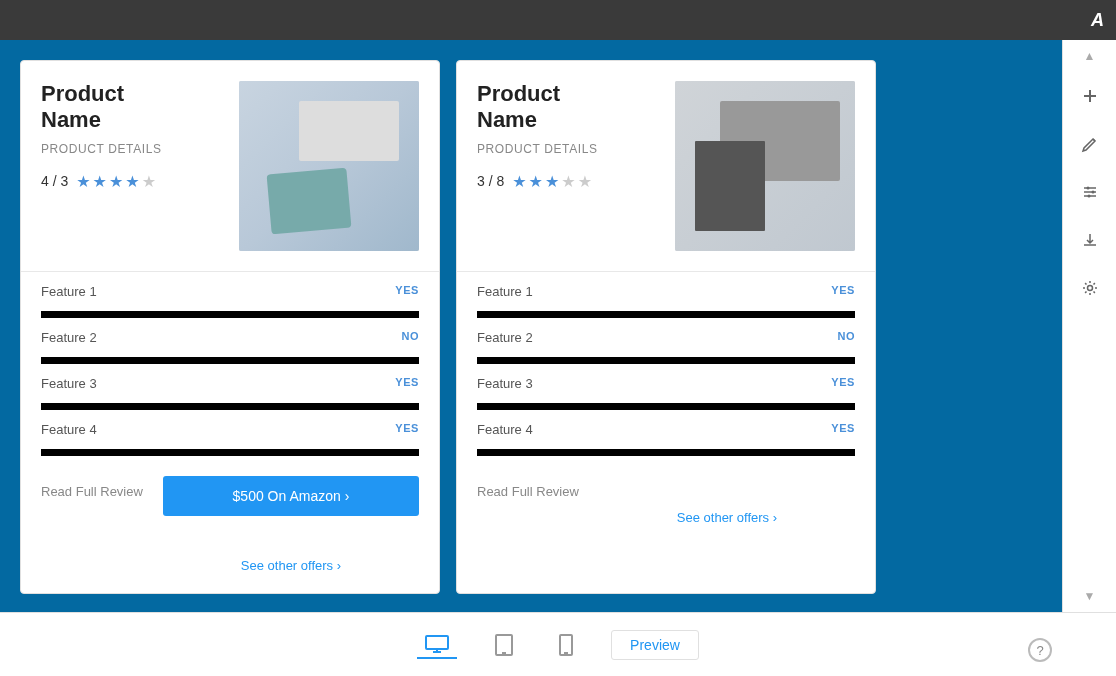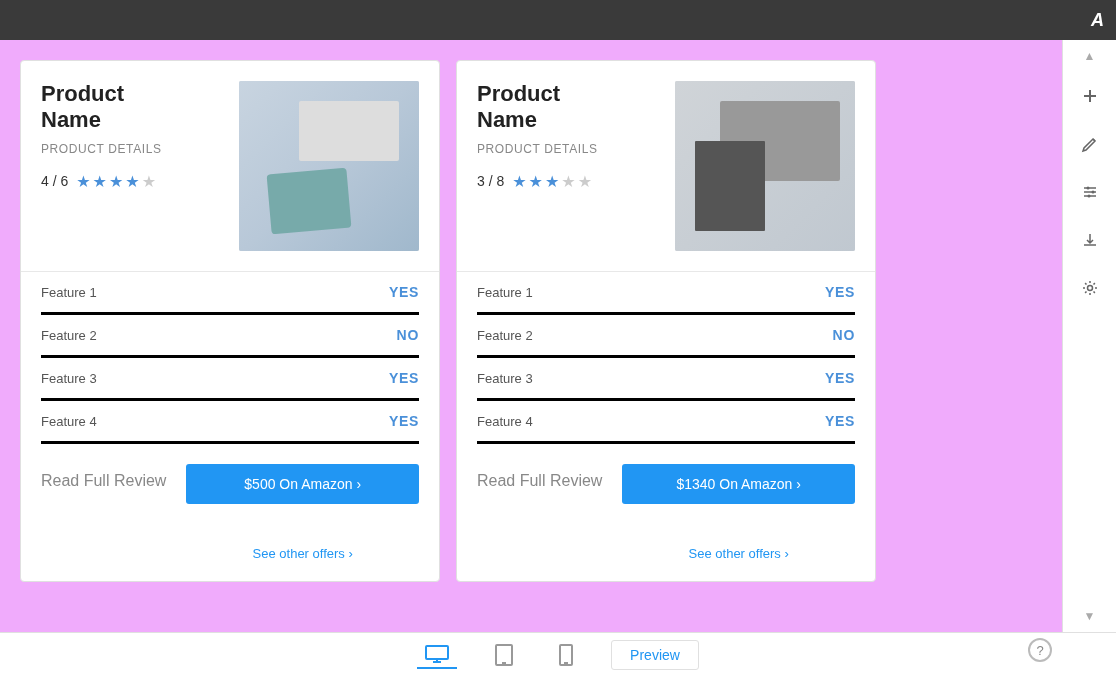"Product" .content-area { background: #f0abfc -> #0369a1 }
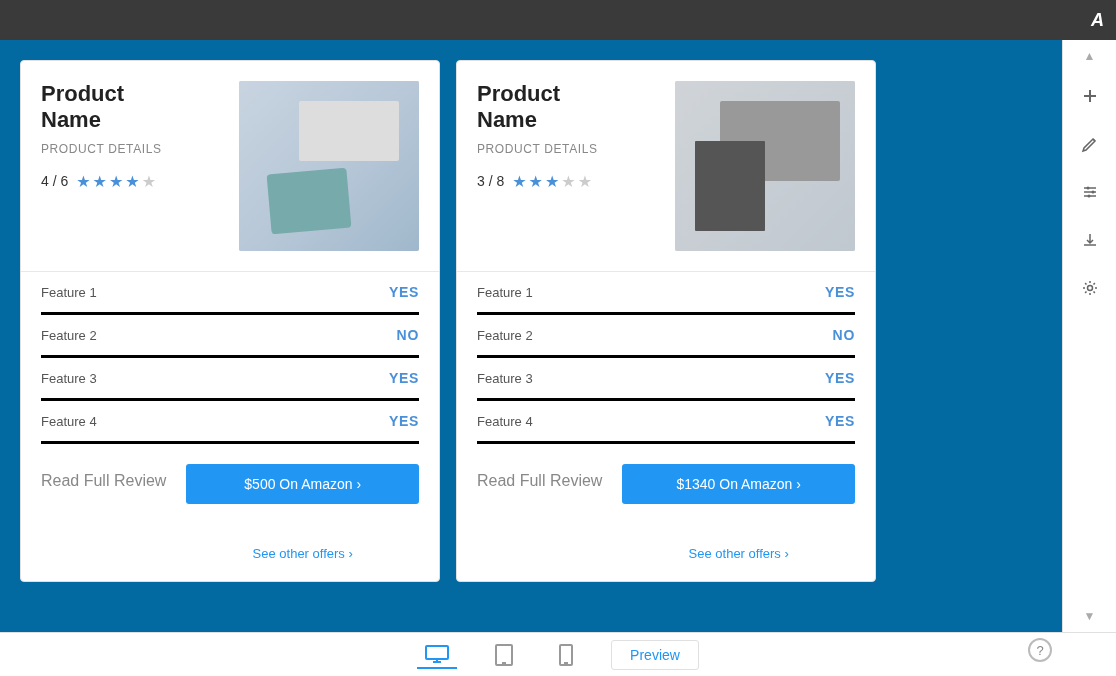"4 / 6" span.rating-text { text: 6 -> 3 }
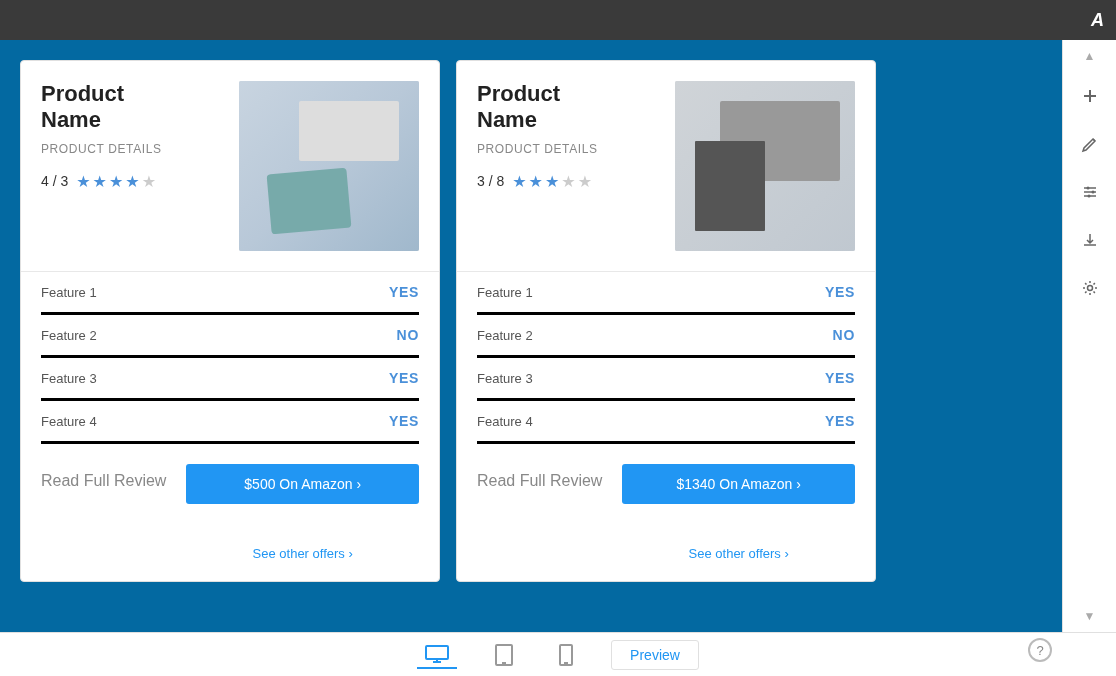"Feature 1" .feature-row { align-items: flex-end -> flex-start; border-bottom: 3px solid #000000 -> 7px solid #000000 }
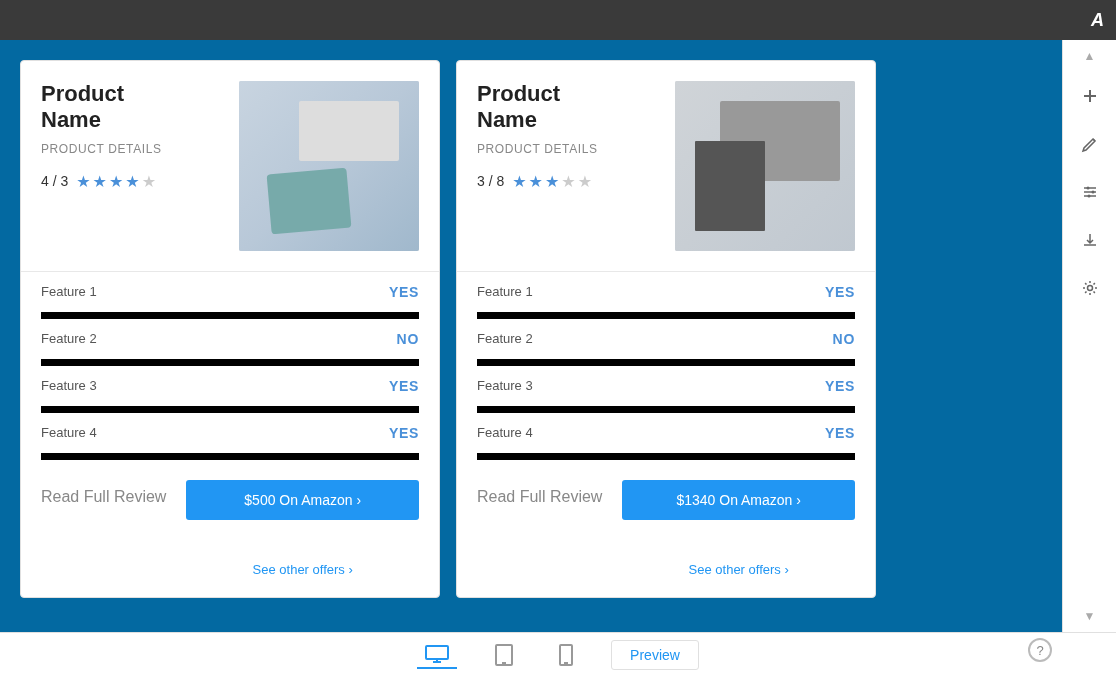"YES" .feature-value { font-size: 14px -> 11px }
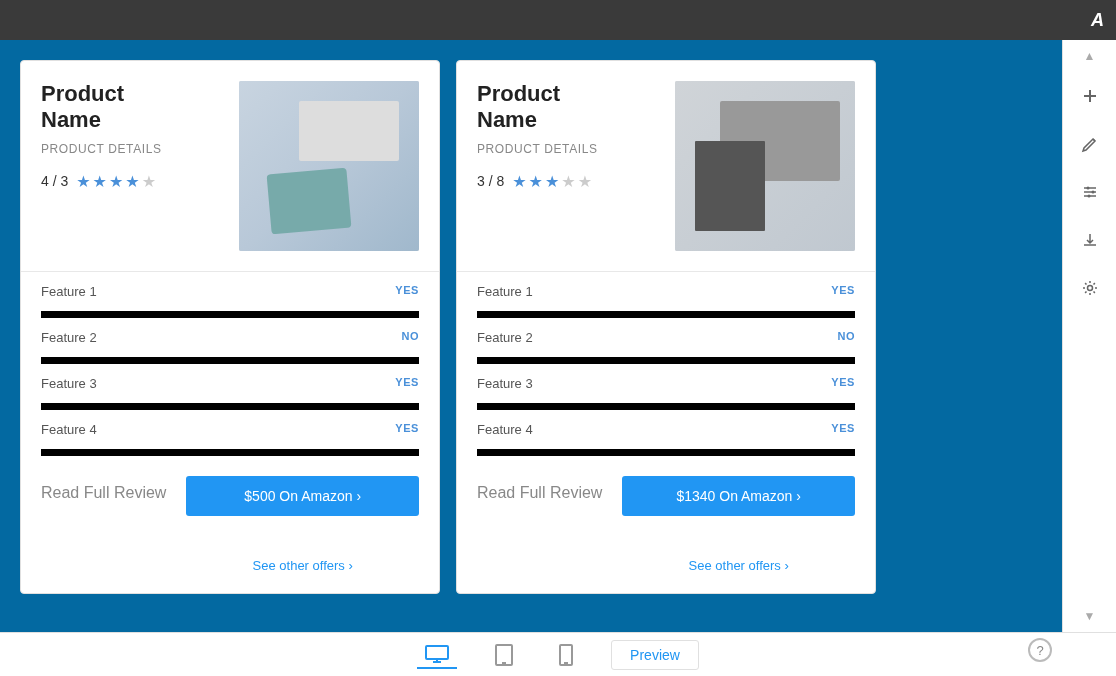"Read Full Review" .read-review-link { font-size: 16px -> 13px }
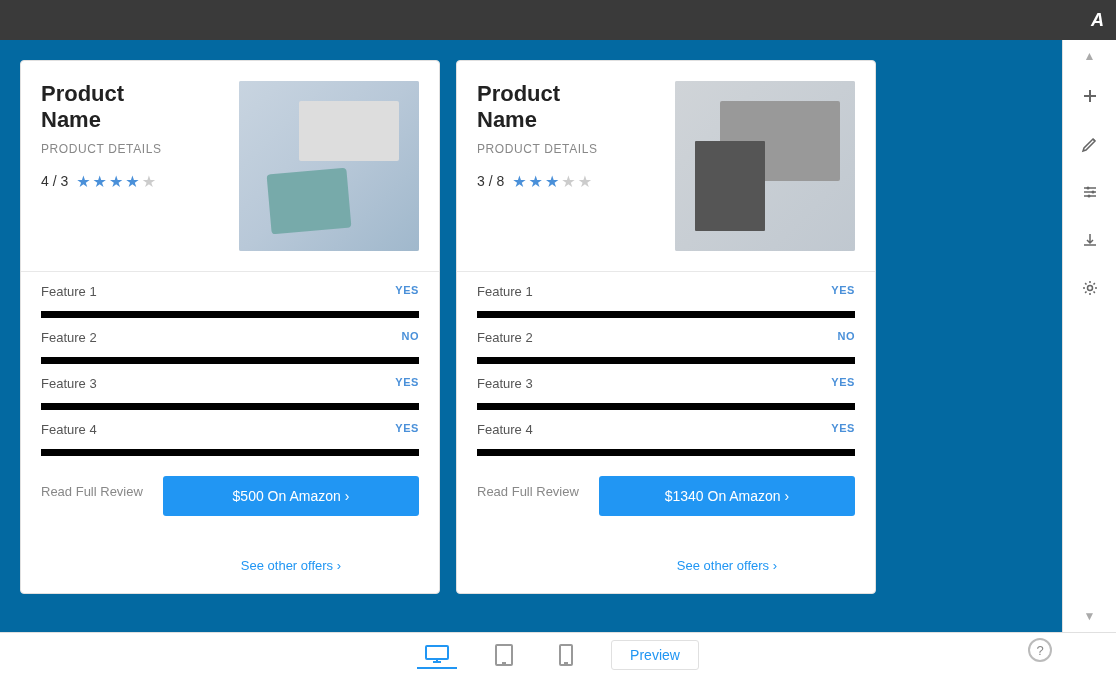"$1340 On Amazon ›" button.amazon-btn { html: <button>$1340 On Amazon ›</button> -> none }
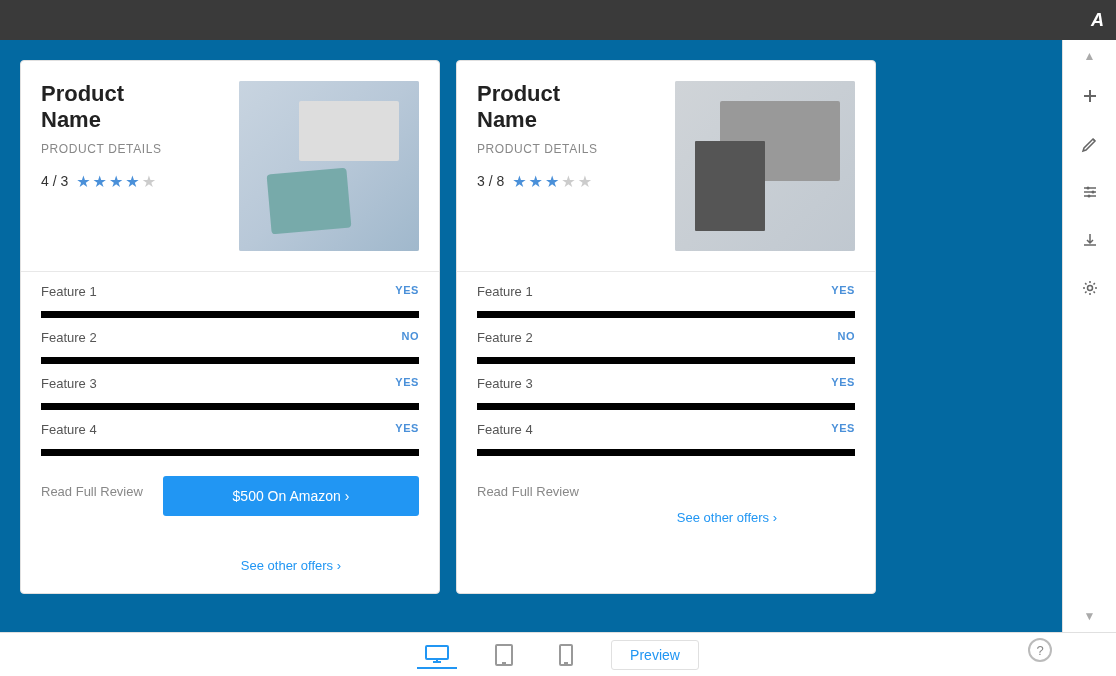"Preview" .bottom-toolbar { height: 44px -> 64px }
